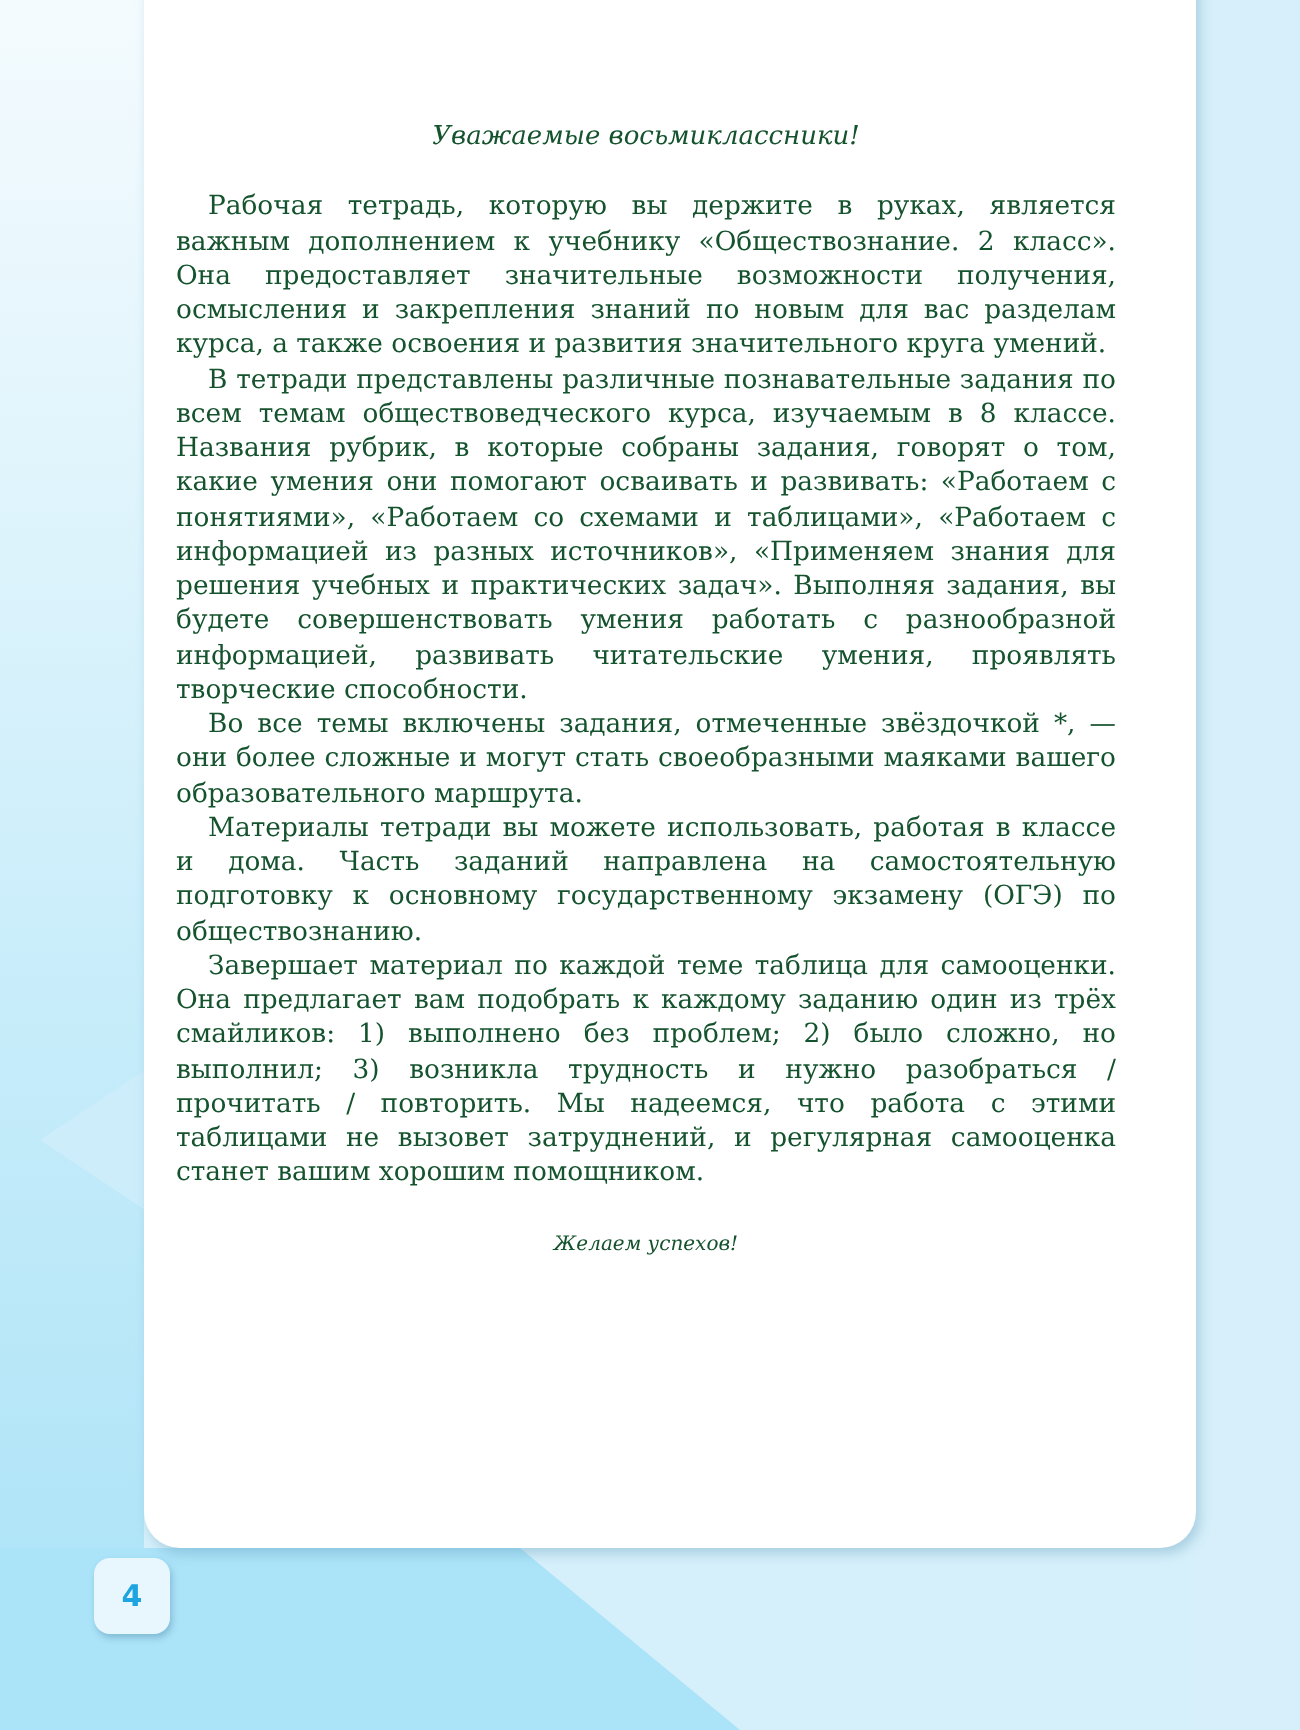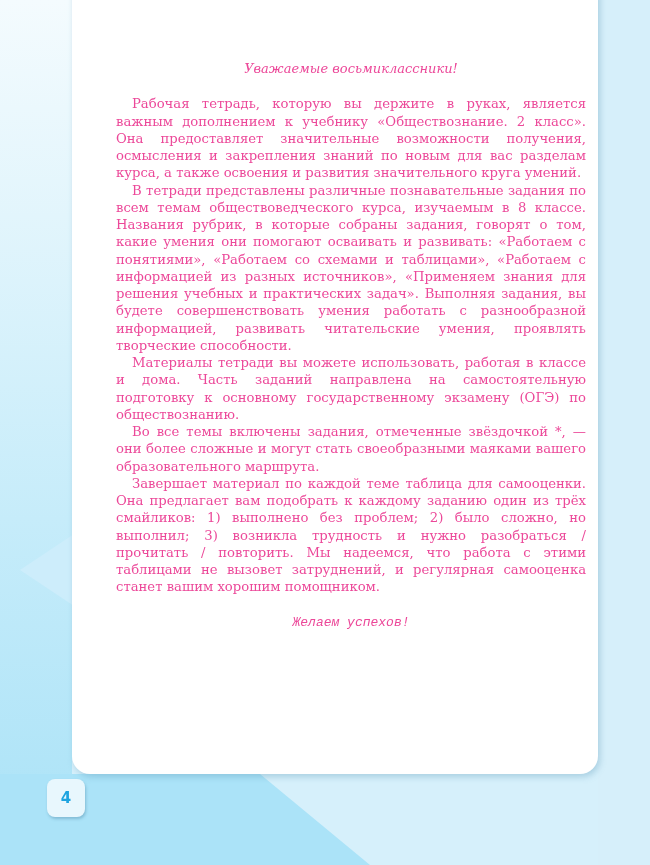"Уважаемые восьмиклассники!" .content { color: #ec4899 -> #14532d; left: 44px -> 16px }
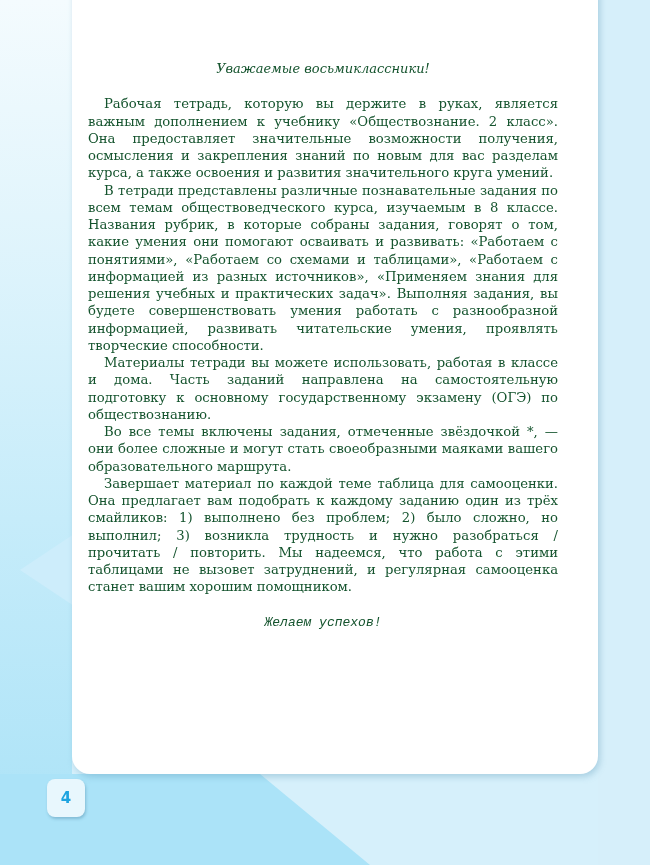"Материалы тетради вы можете" p.para { order: before "Во все темы включены задания," -> after "Во все темы включены задания," }
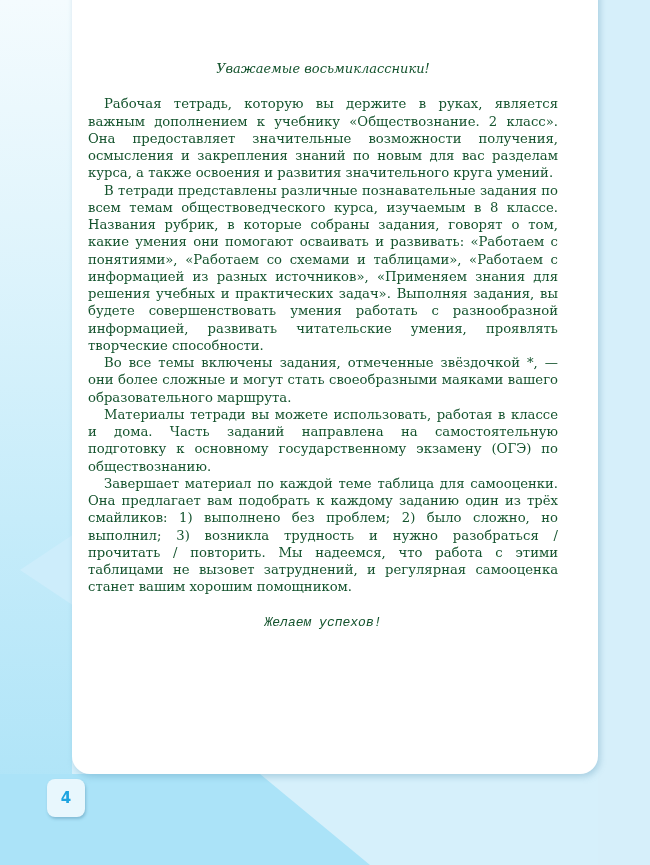"Желаем успехов!" .closing { font-family: Liberation Mono, monospace -> none; font-size: 13px -> 10px }
